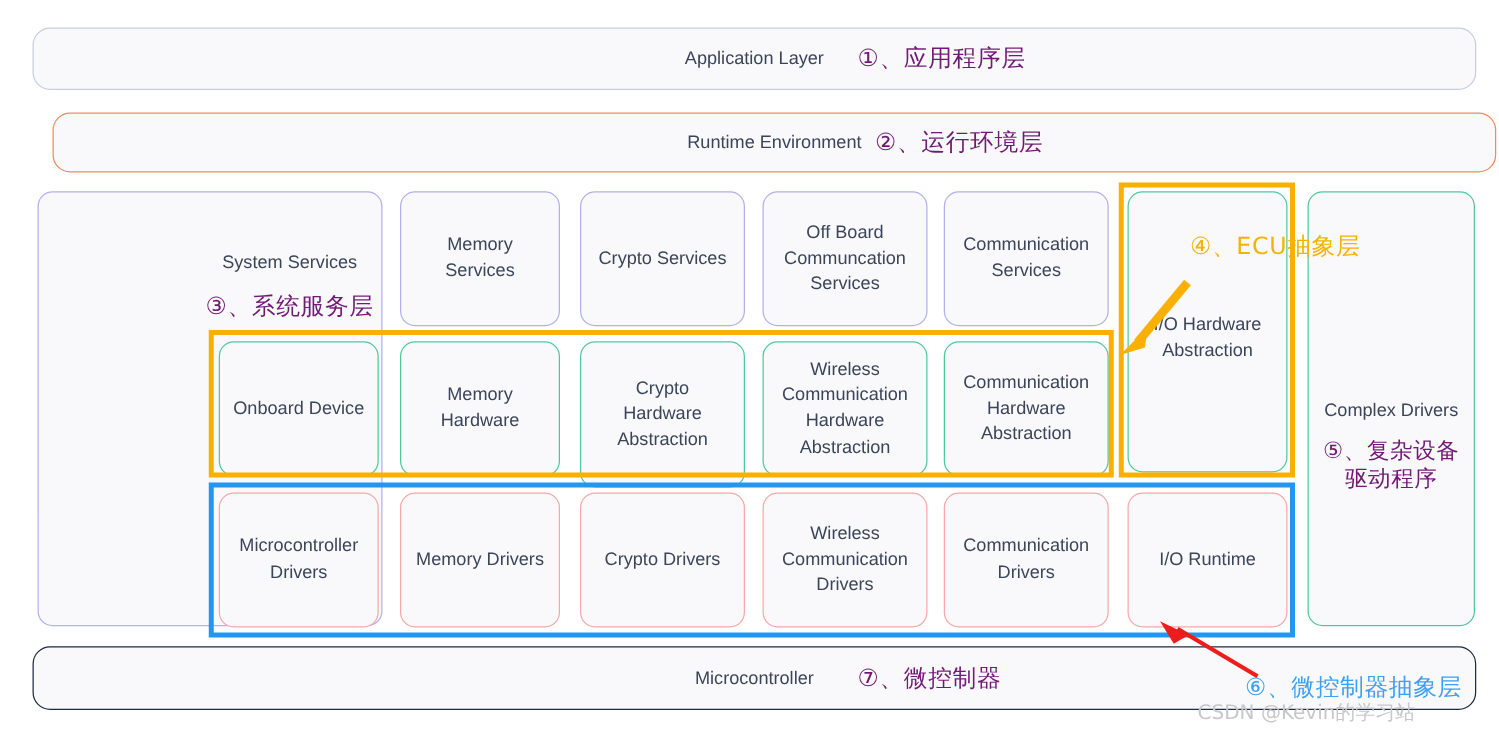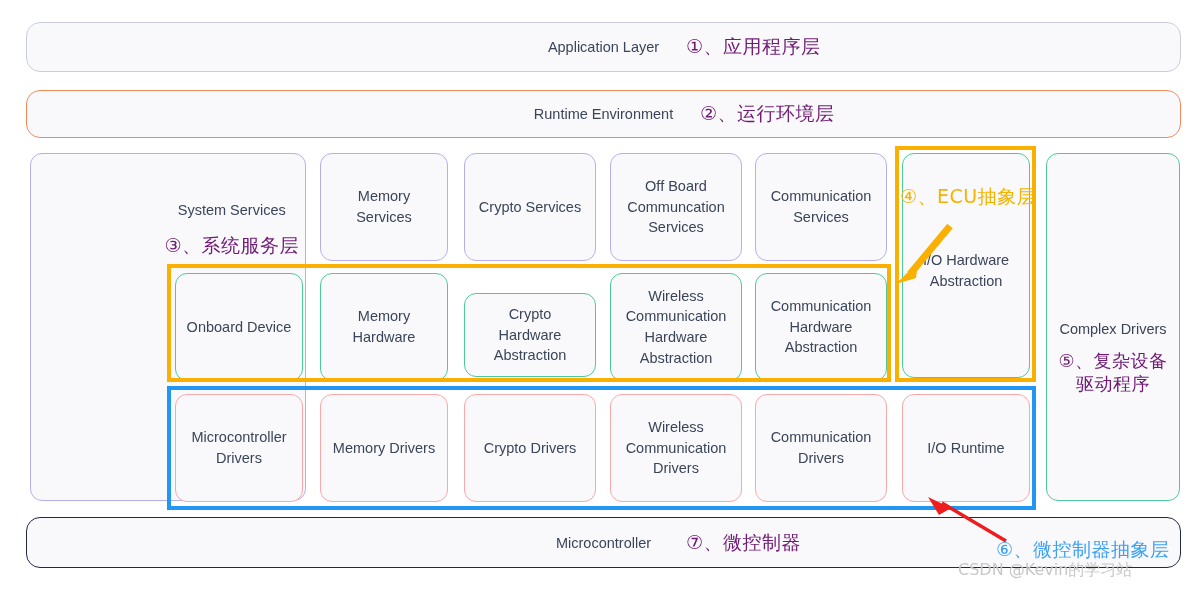"Runtime Environment" .bd-orangeL { margin-left: none -> 16px }
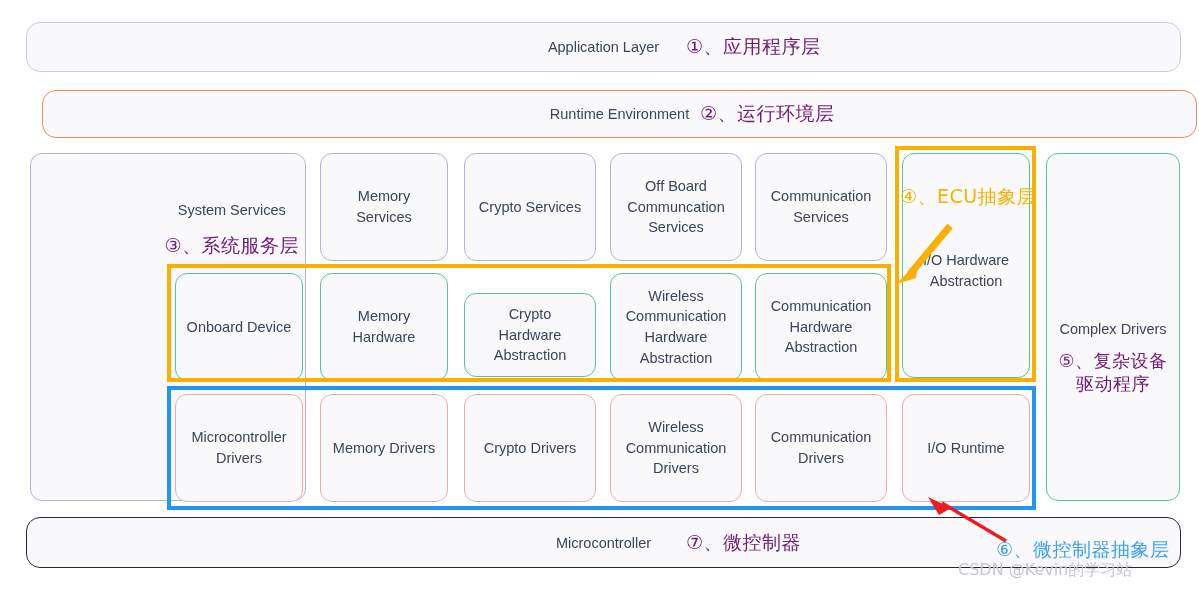"④、ECU抽象层" div.anno { left: 900px -> 952px }
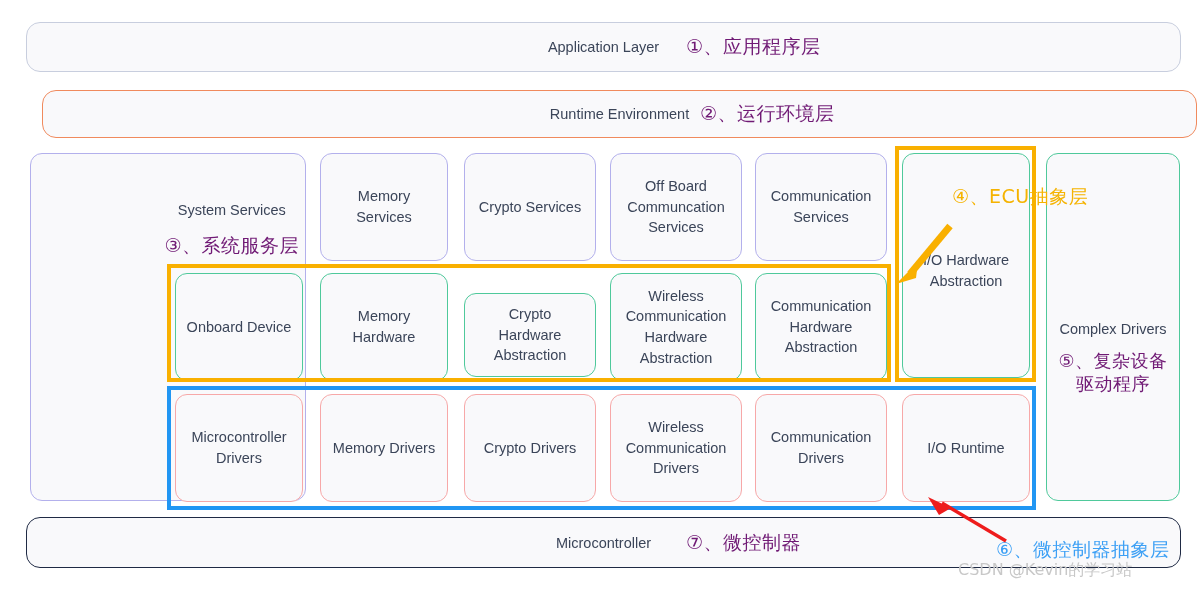"Crypto" div.box { height: 84px -> 117px; margin-top: 20px -> none }
